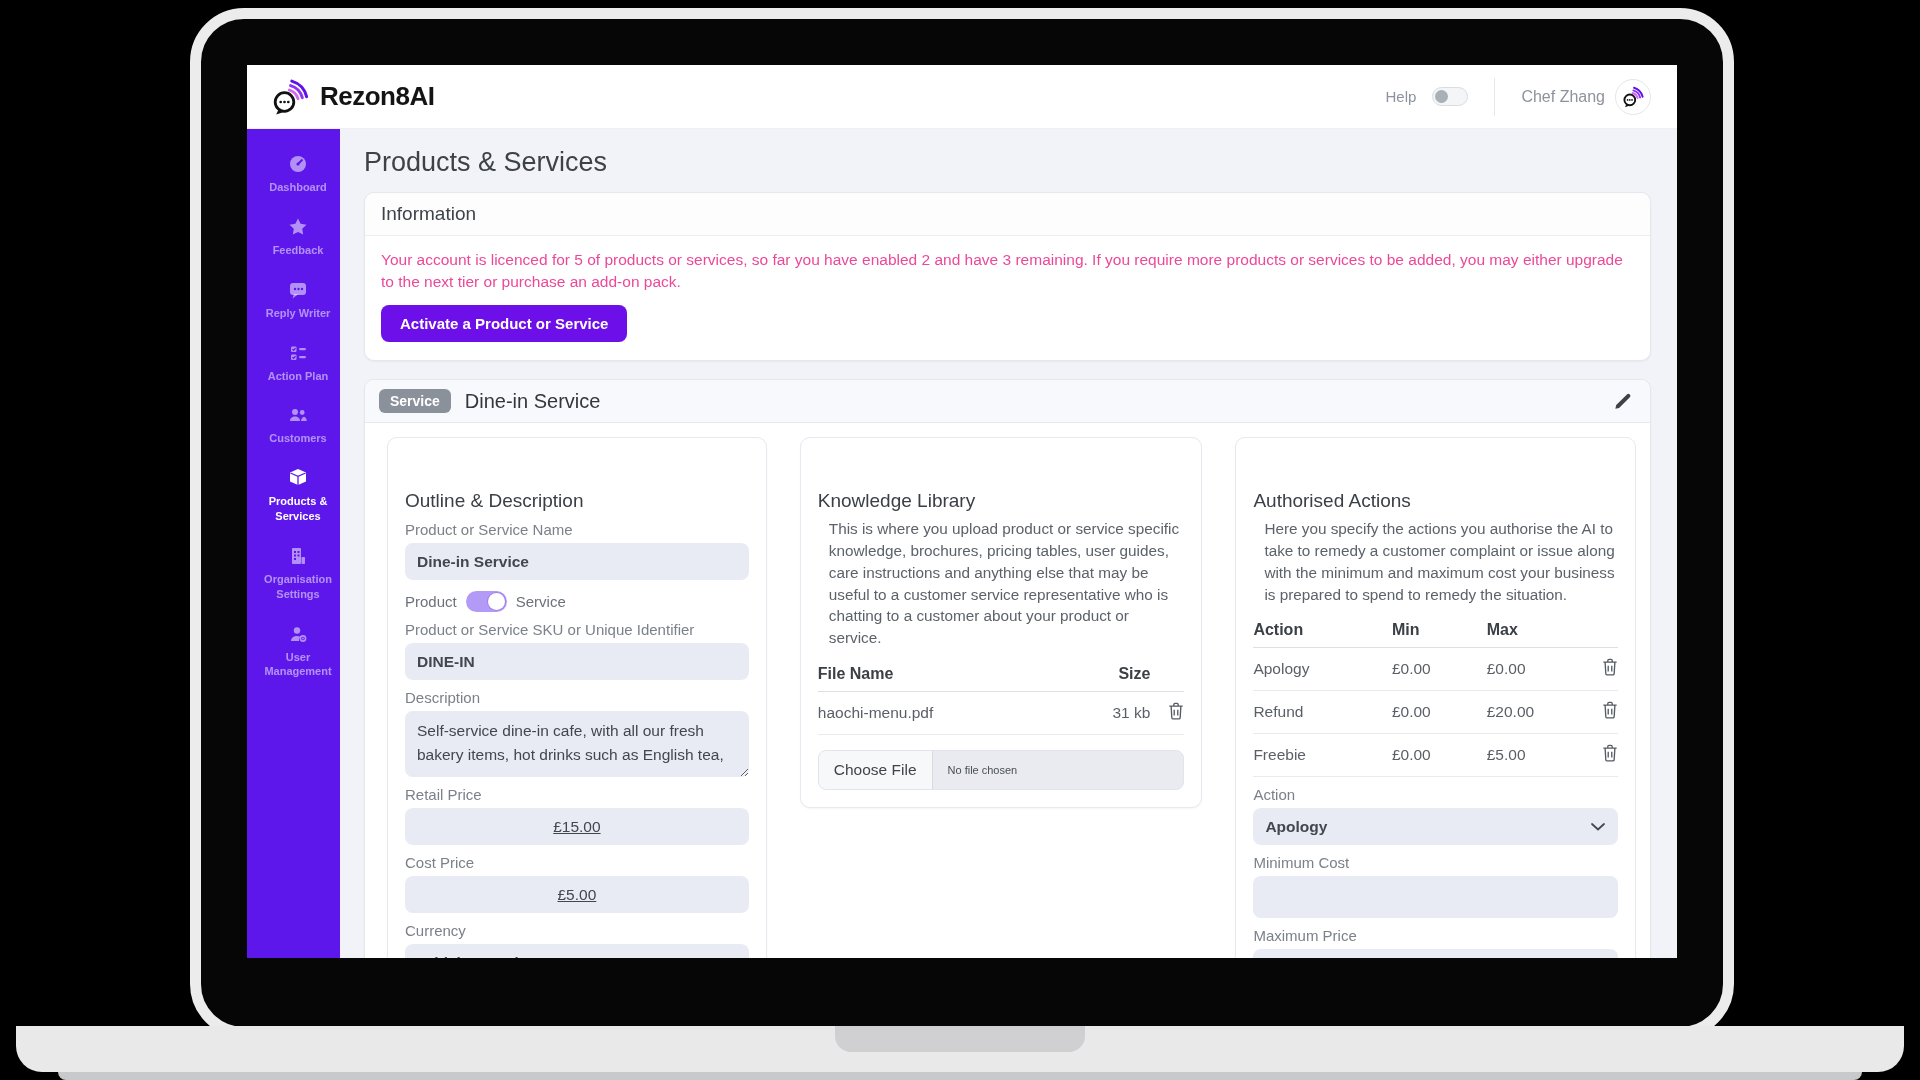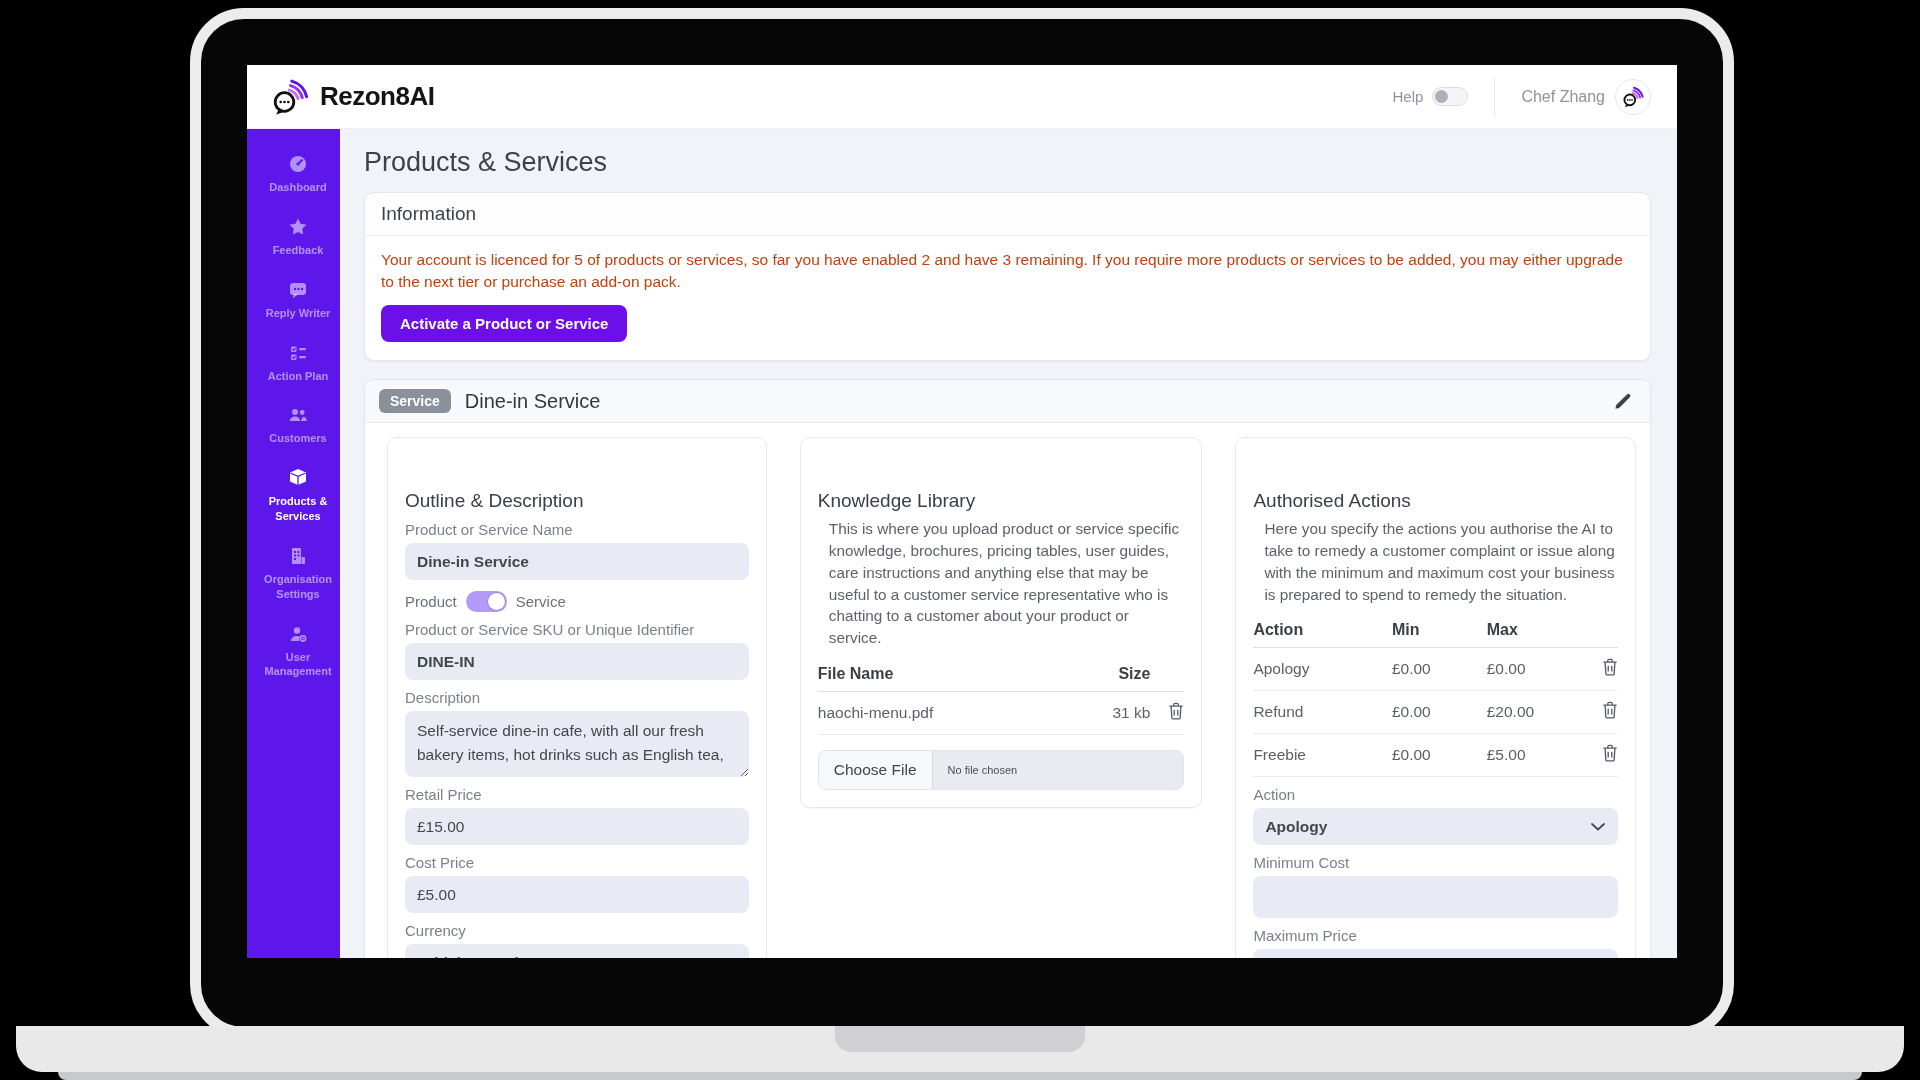"Help" .help-group { gap: 9px -> 16px }
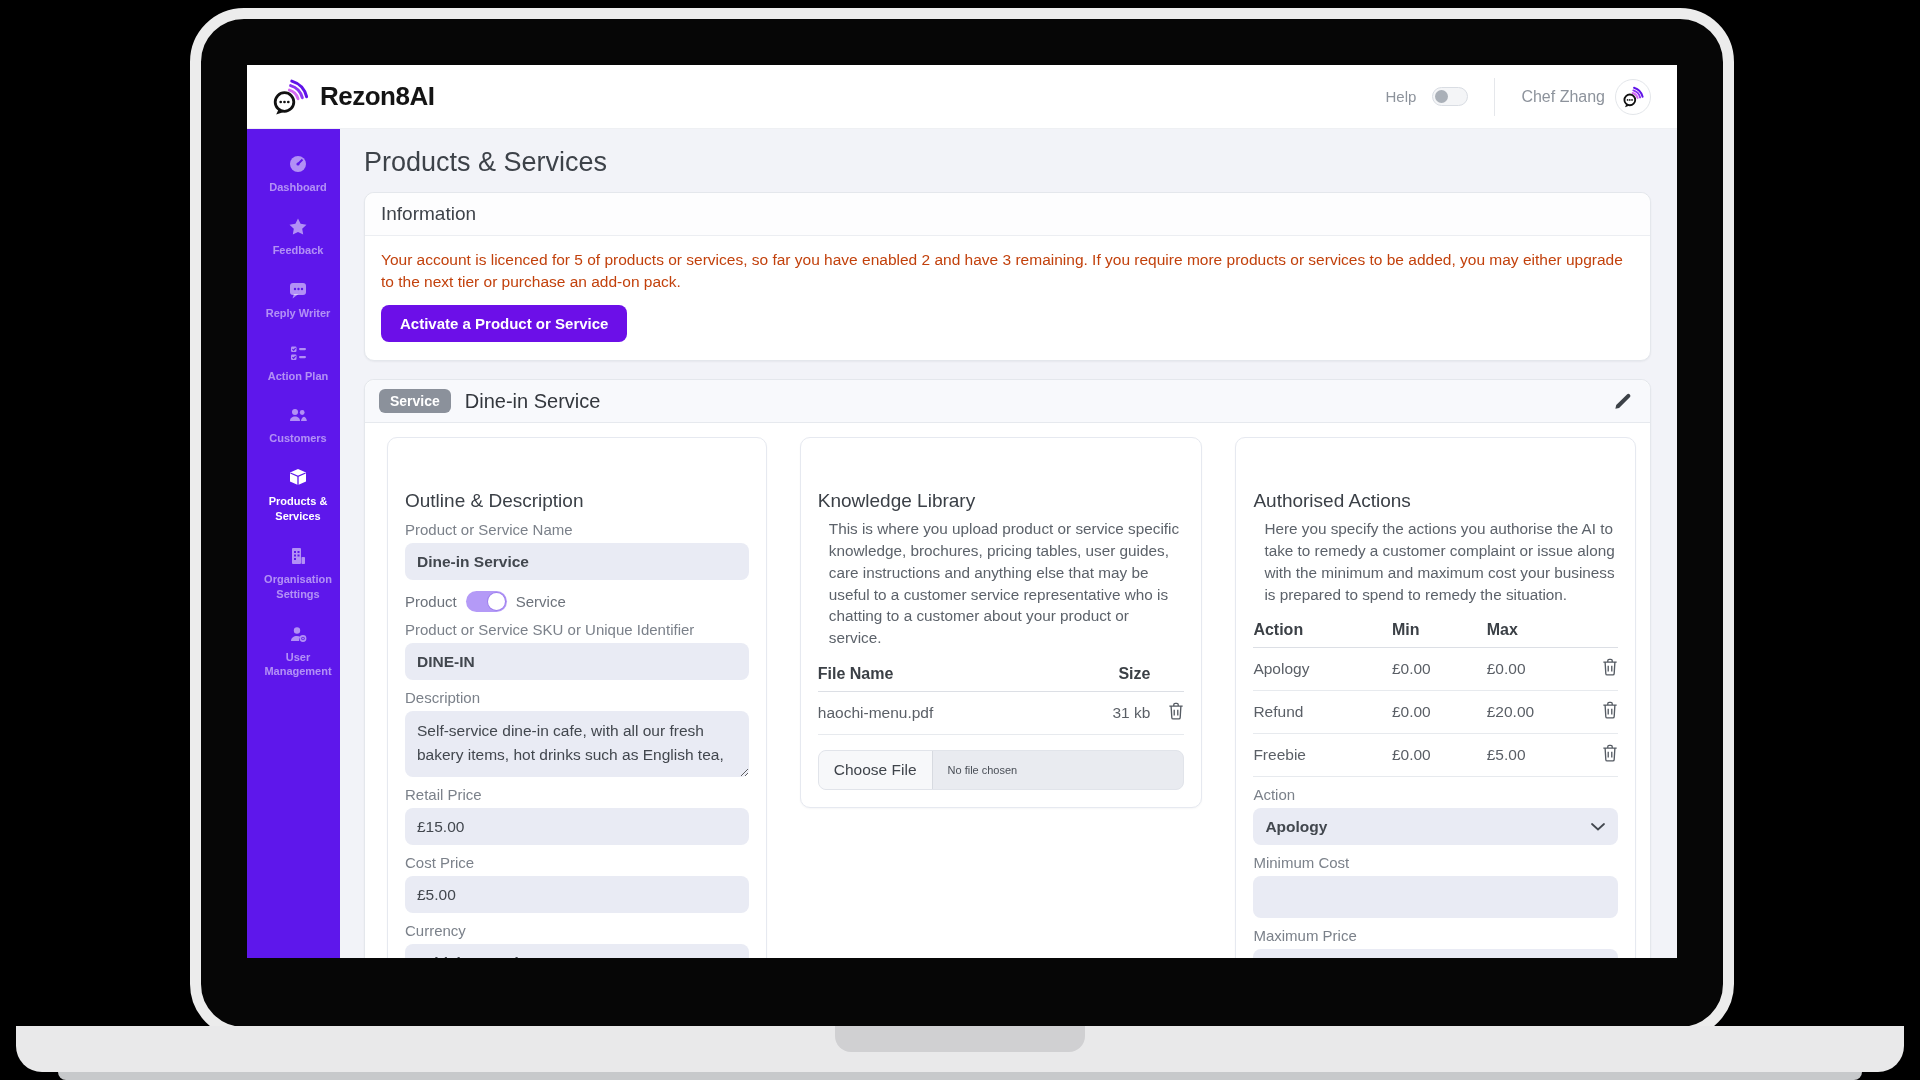"Your account is licenced for" .card-body p { color: #c2410c -> #ec4899 }
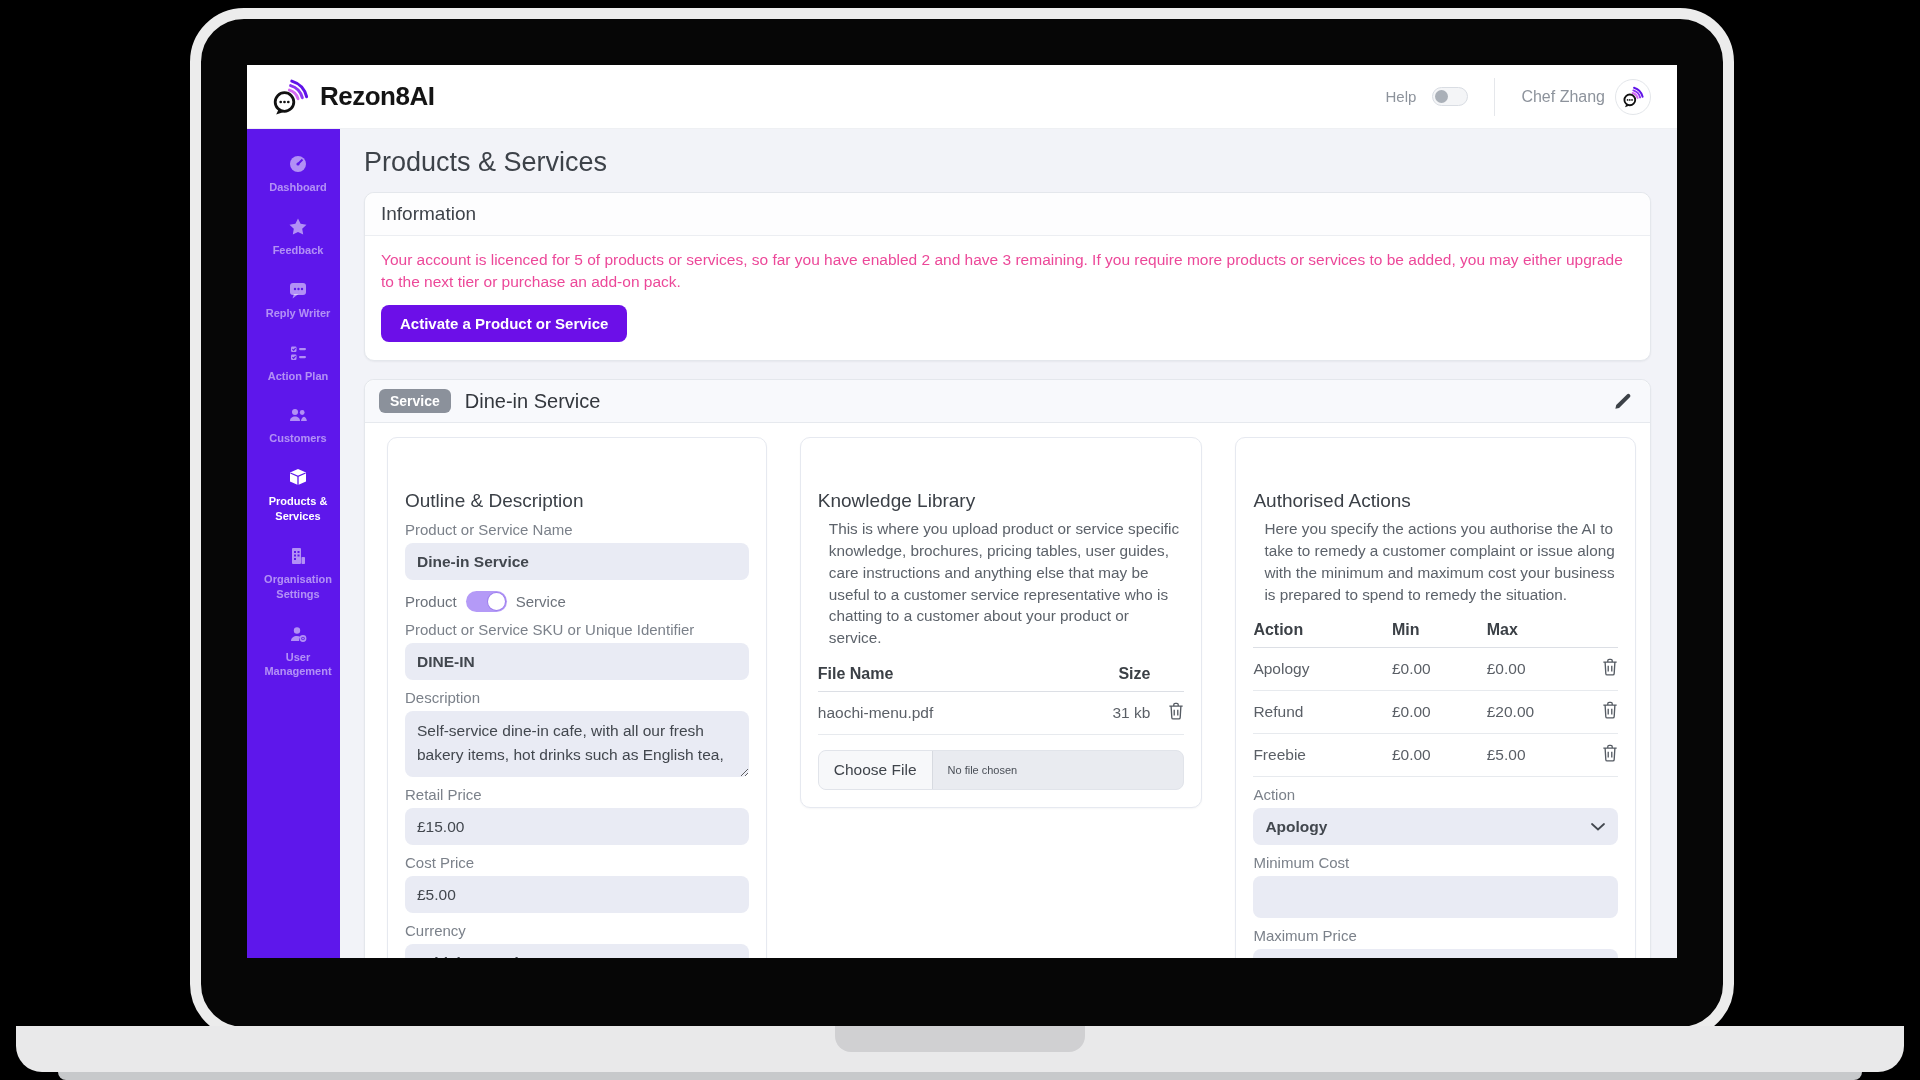"£15.00" .field.num { text-align: left -> center; text-decoration: none -> underline }
